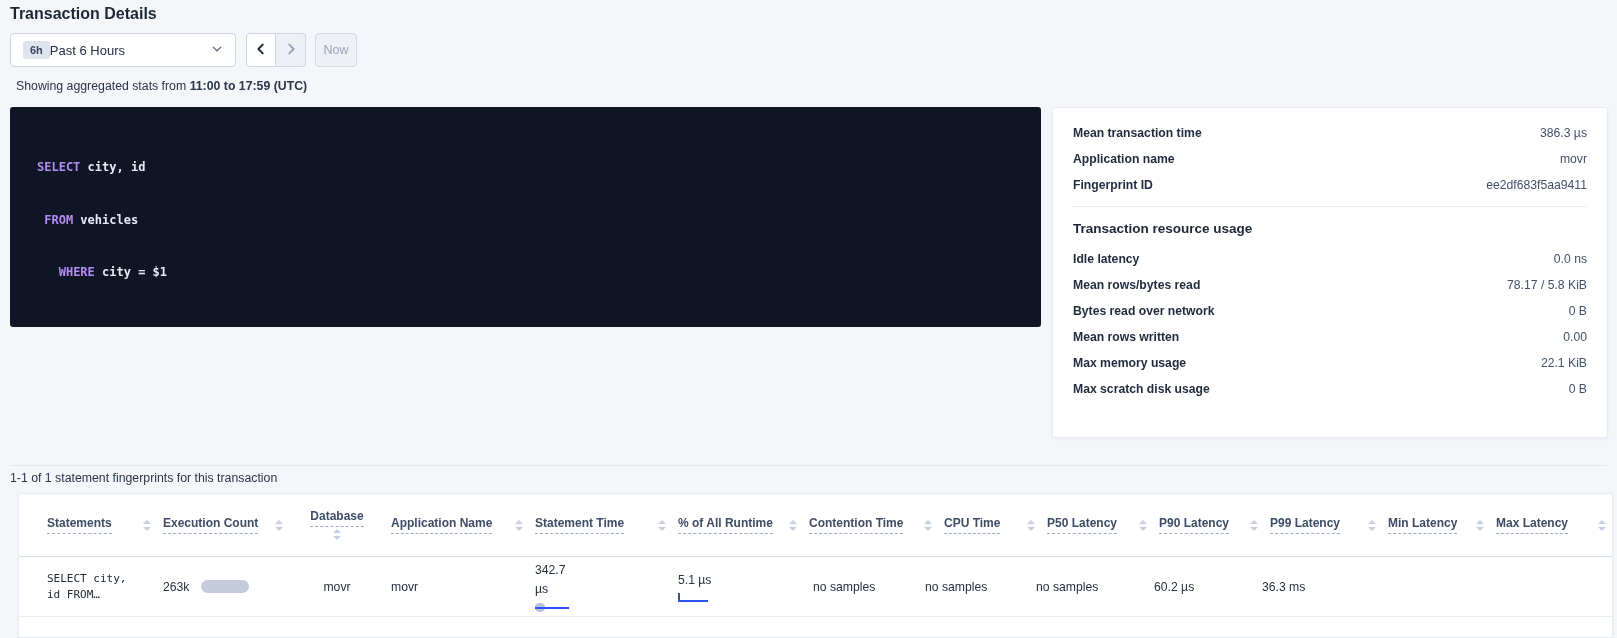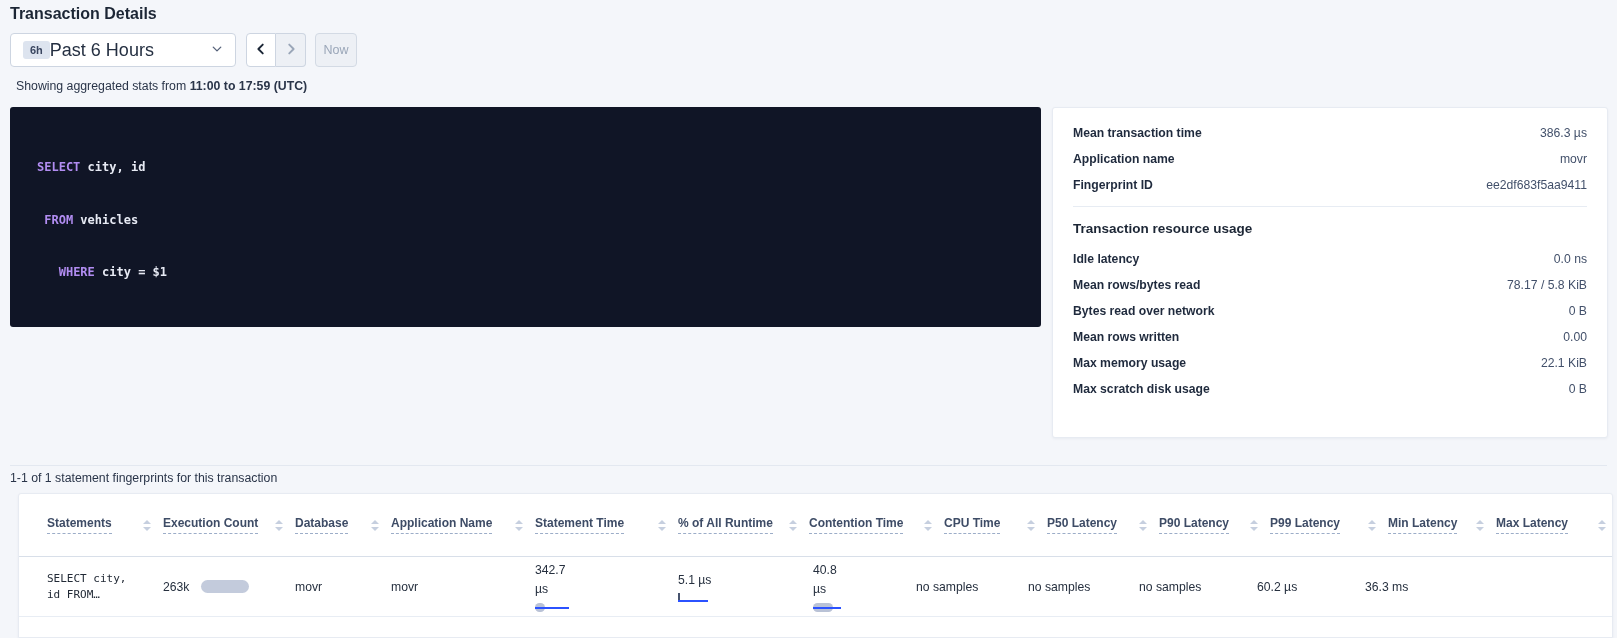"Past 6 Hours" .tp-label { font-size: 18px -> 13px }
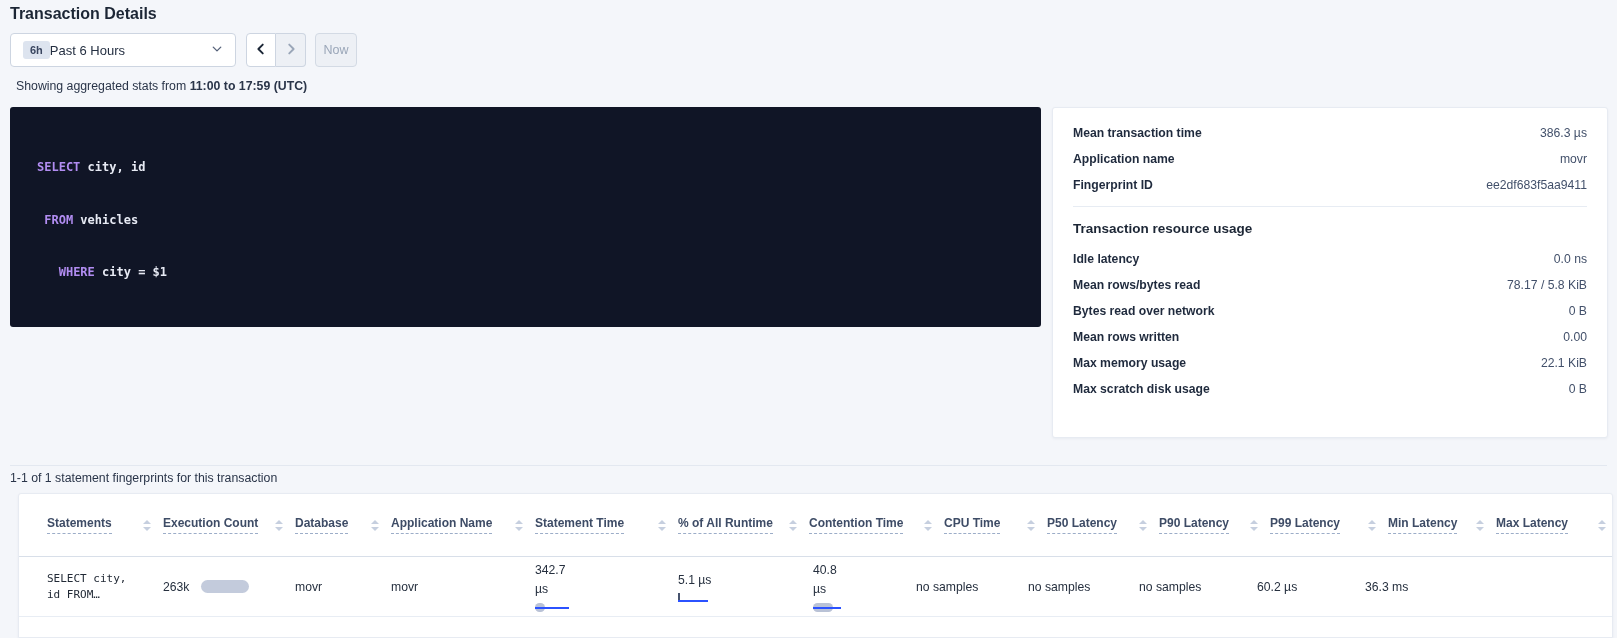"Database" .c3 { flex-direction: none -> column }
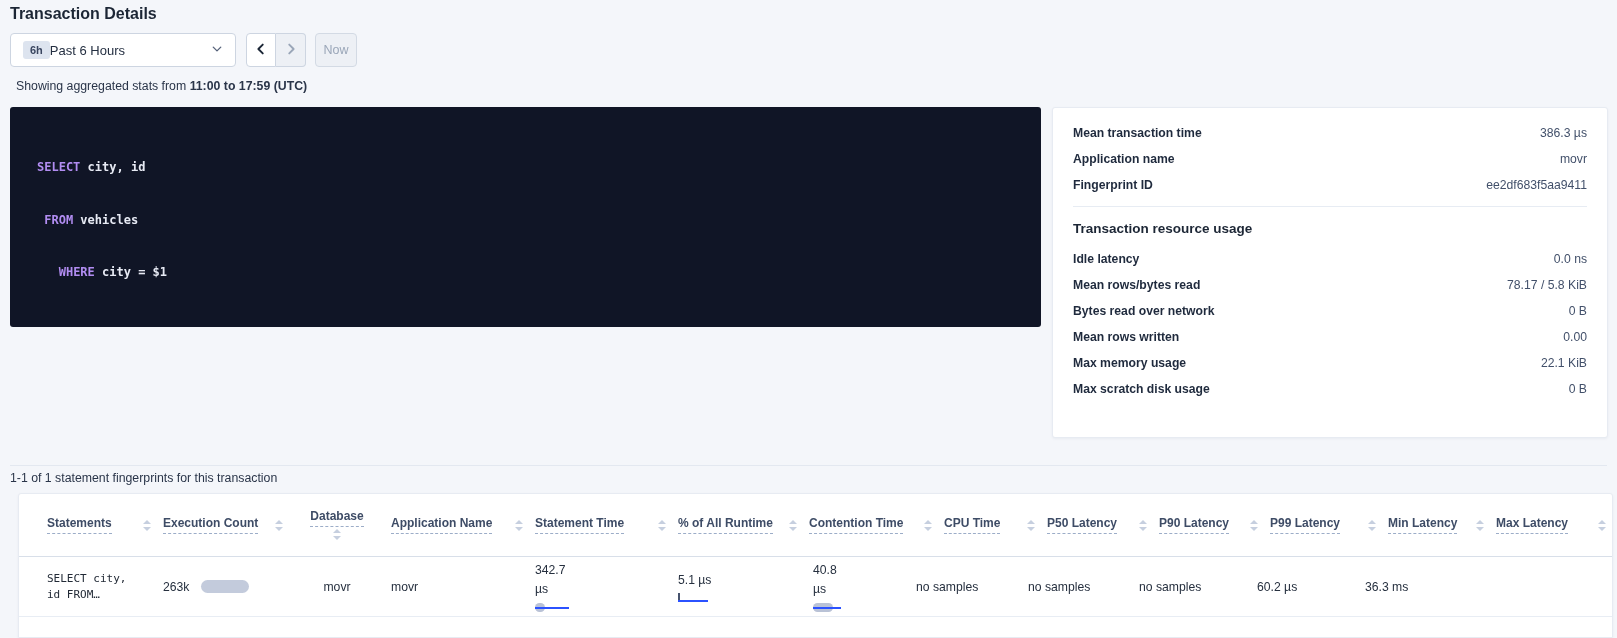"40.8 µs" div.tcell { html: <div> <div> <span>40.8 µs</span> <div> <div></div> <div></div> </div> </div> </div> -> none }
